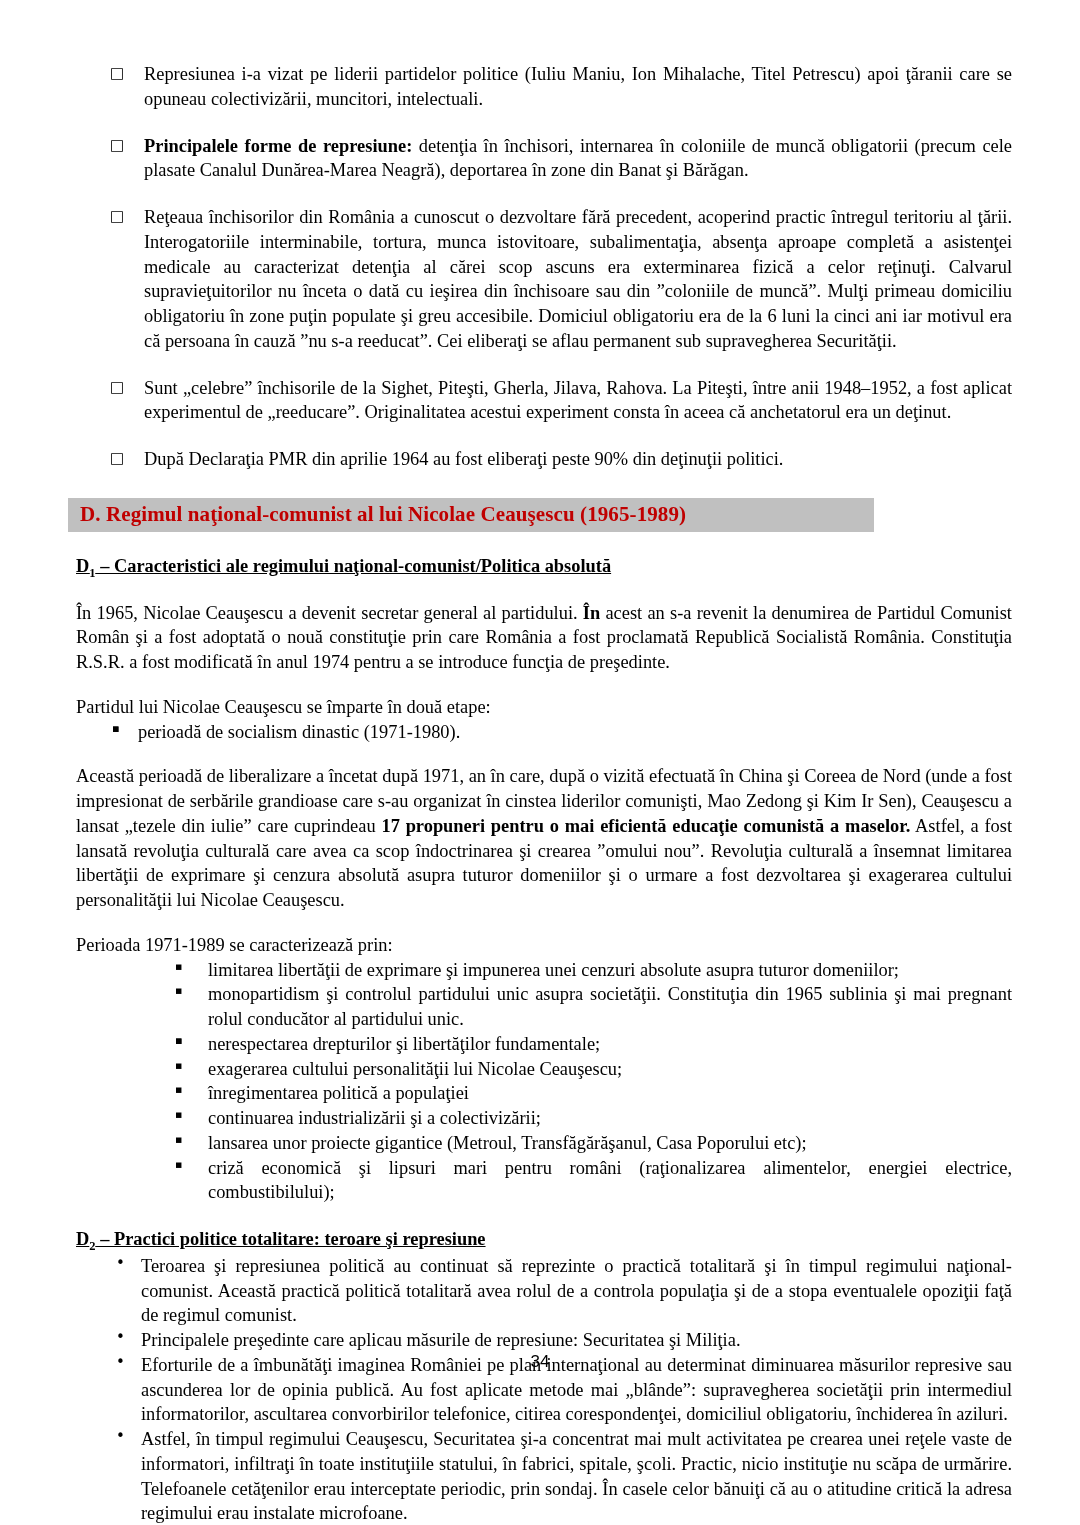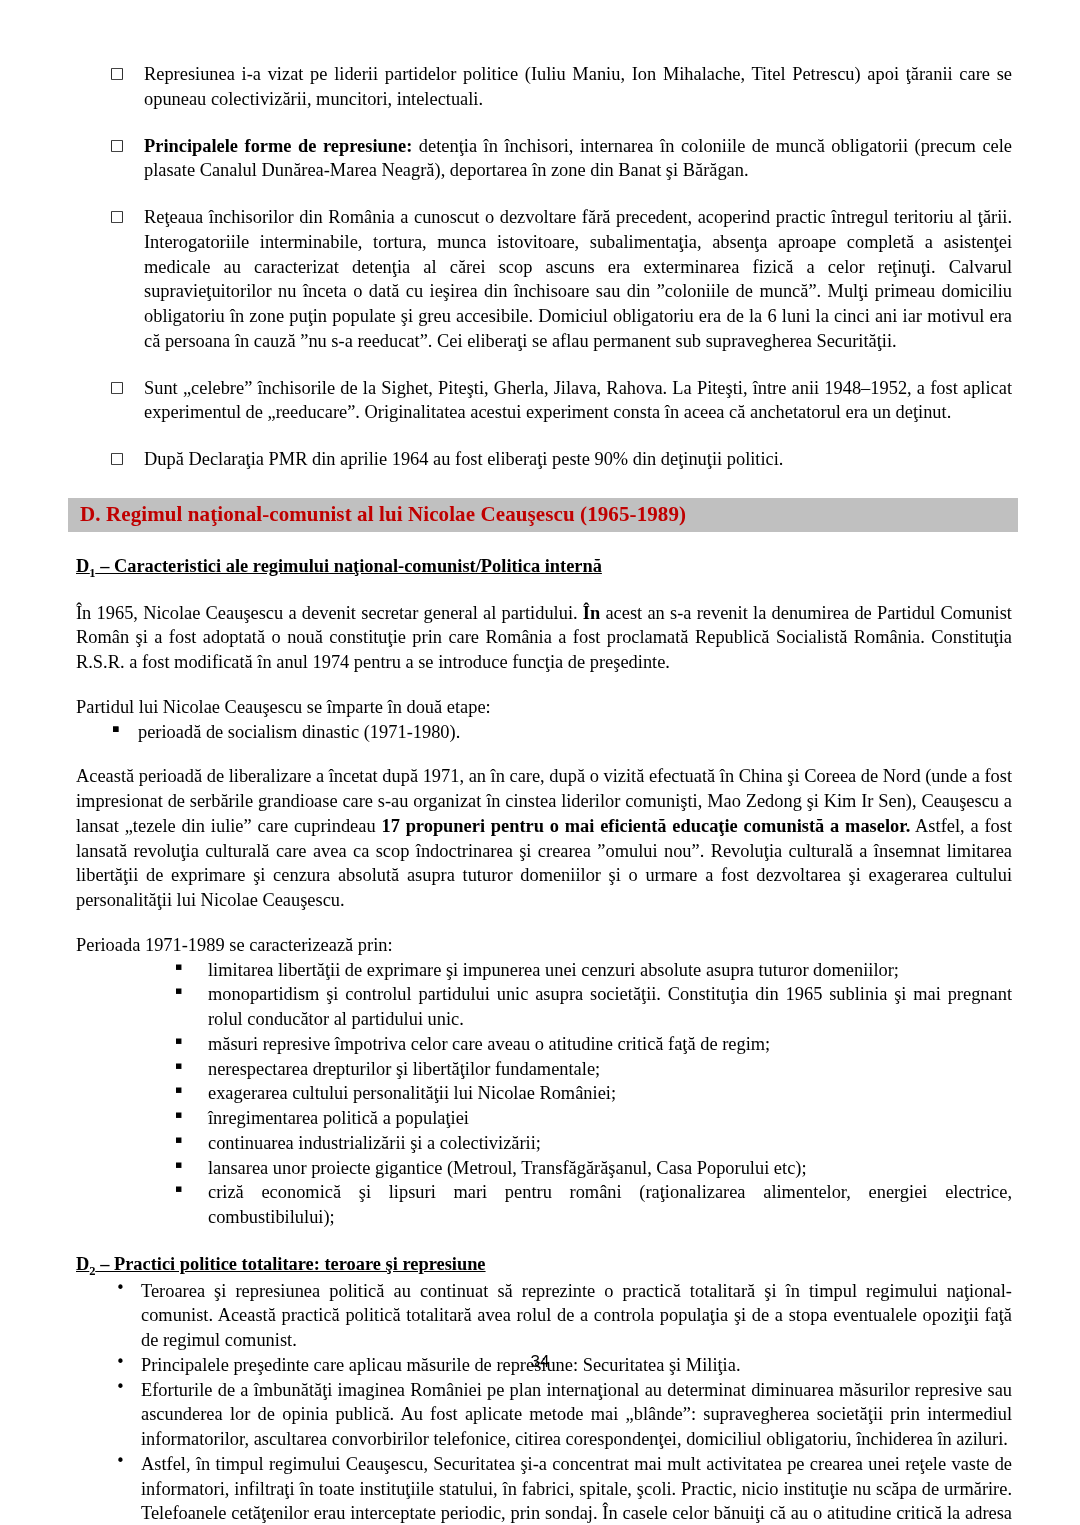"D. Regimul naţional-comunist al lui" .banner { width: 950px -> 806px }
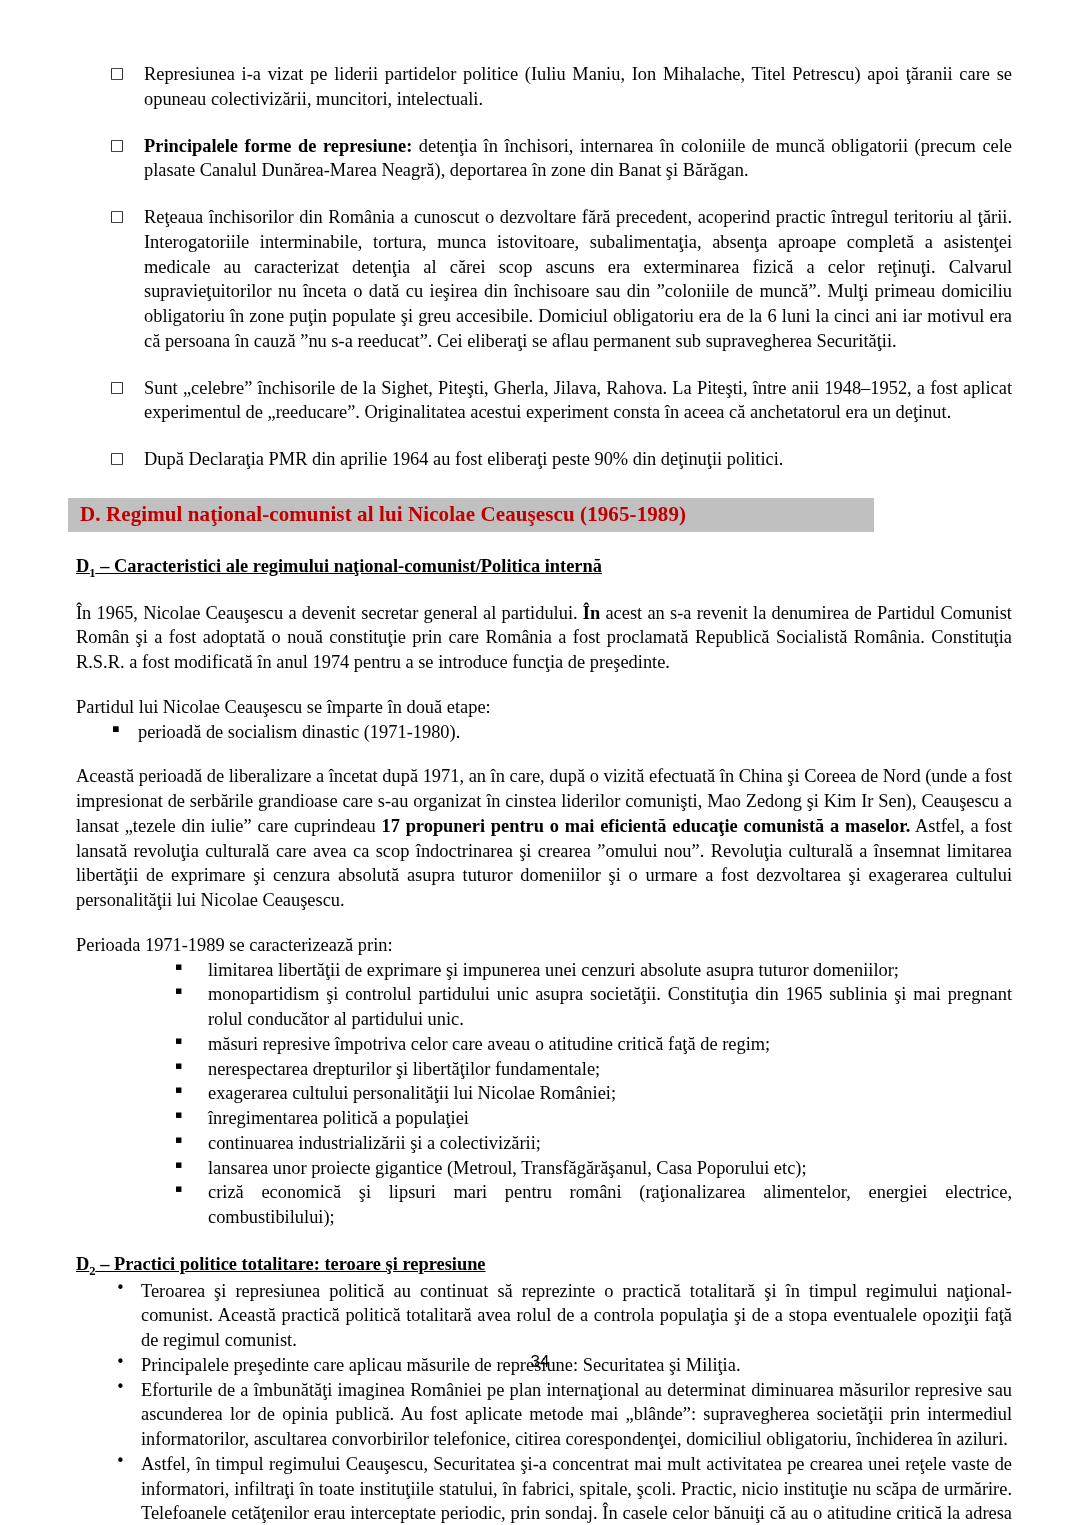"– Caracteristici ale regimului" span { text: internă -> absolută }
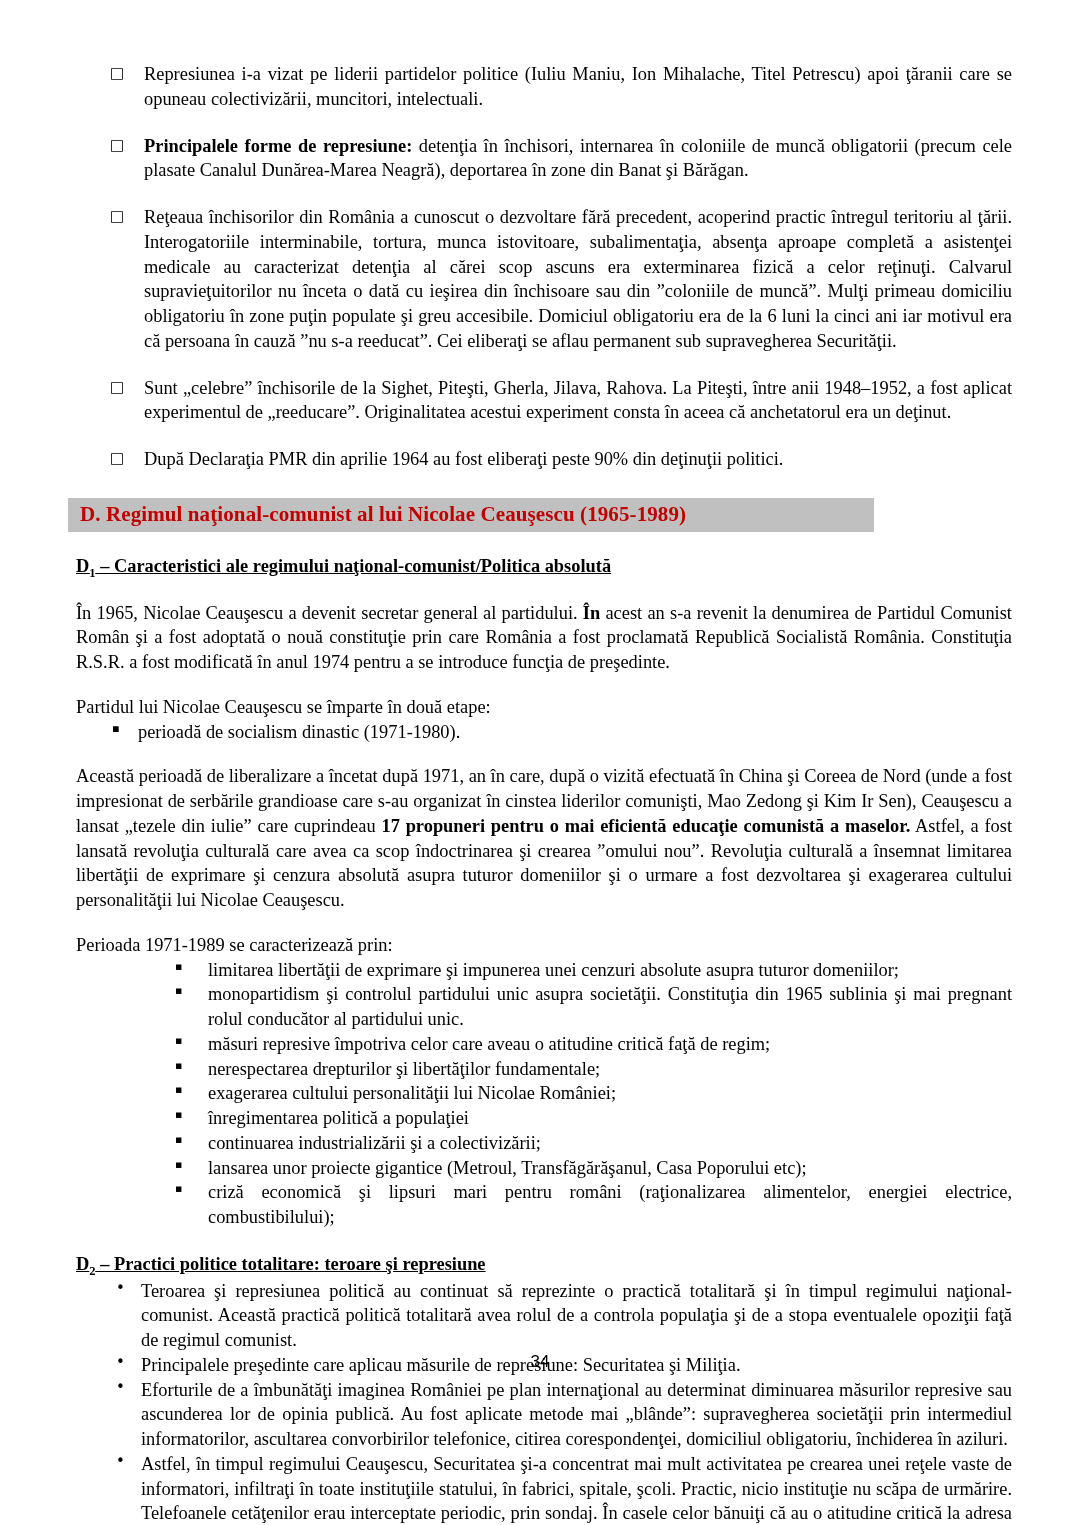"măsuri represive împotriva celor care" span { html: <span>măsuri represive împotriva celor care aveau o atitudine critică faţă de regim;</span> -> none }
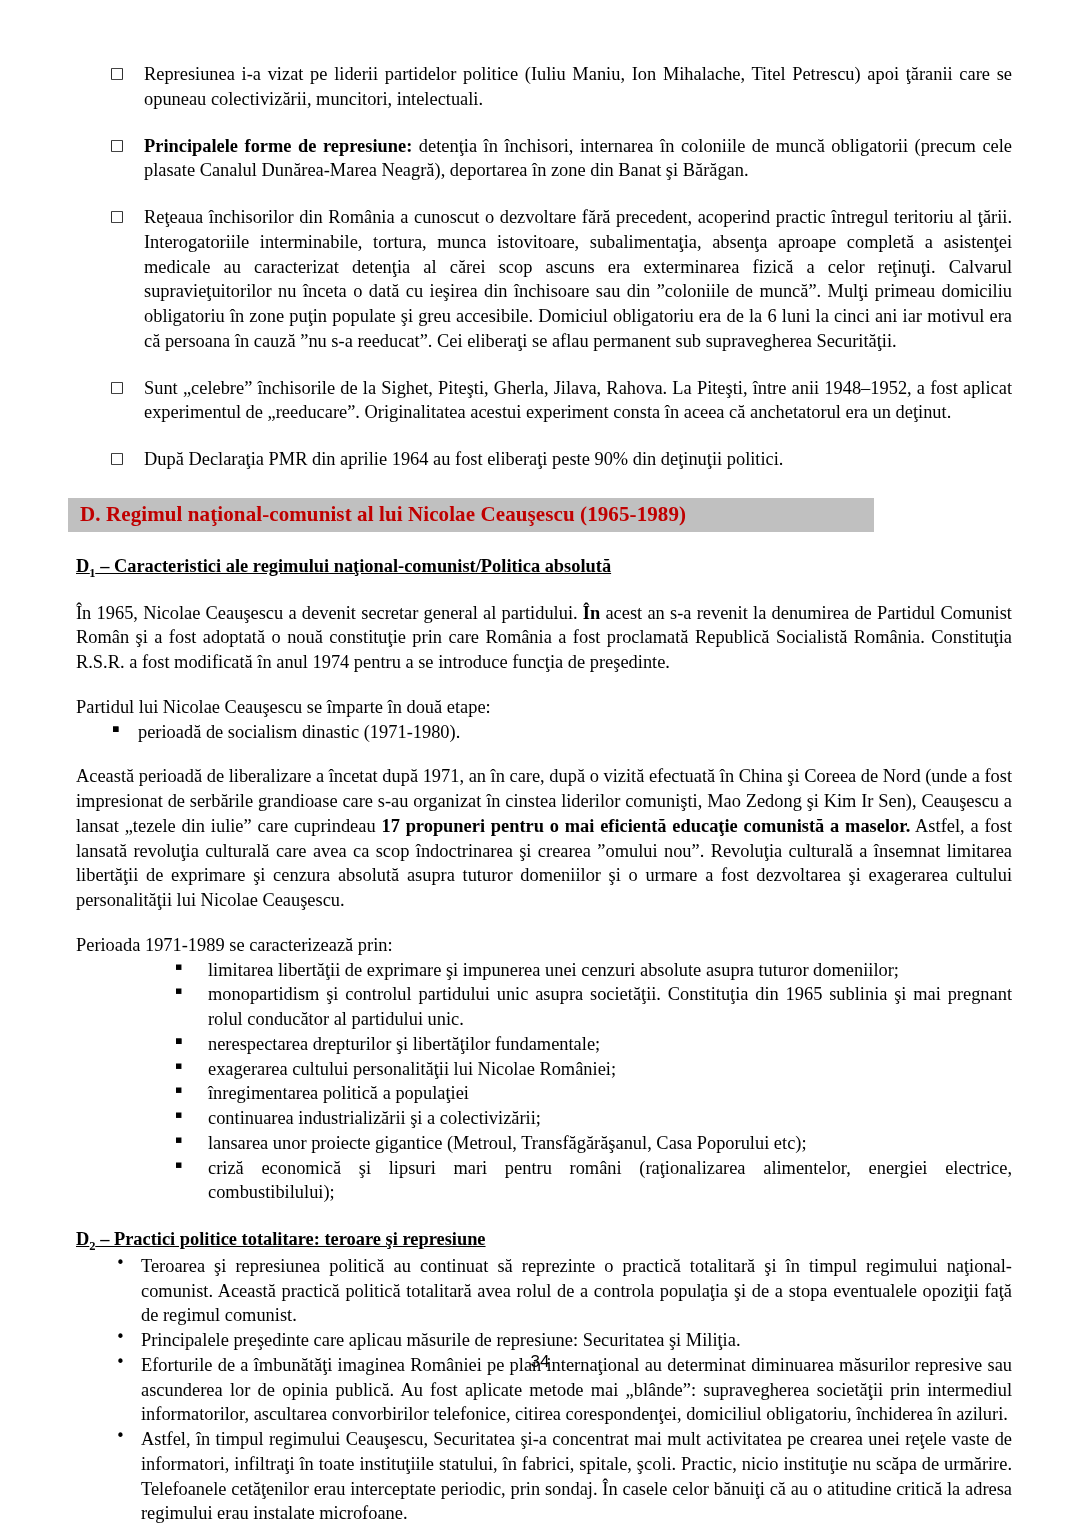"exagerarea cultului personalităţii lui" span { text: României -> Ceauşescu }
